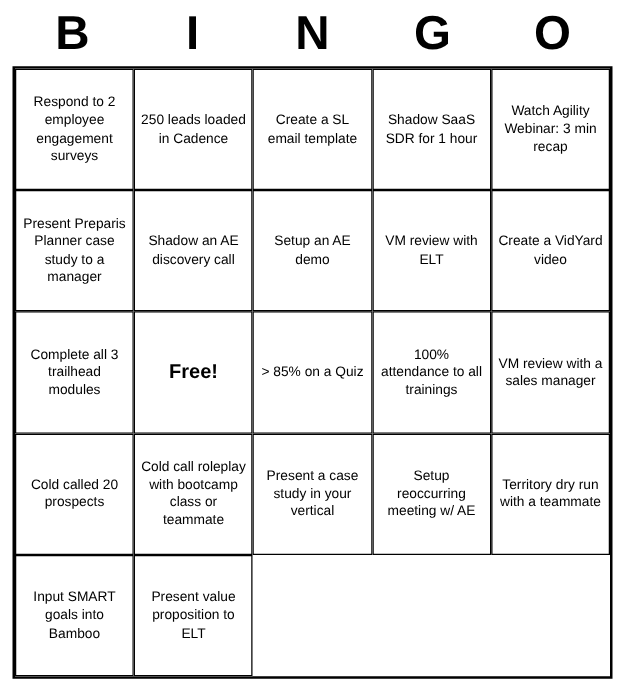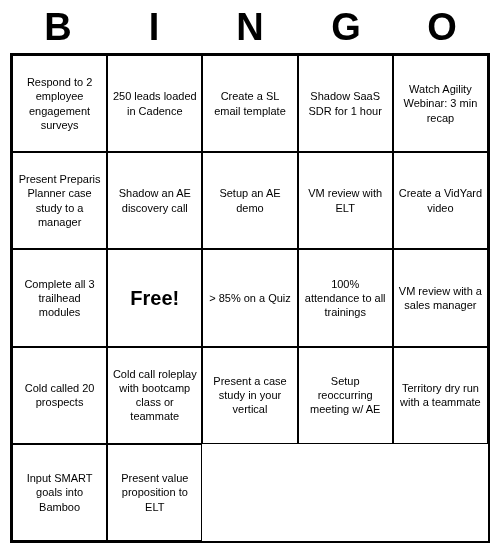"Free!" .cell.free { font-size: 20px -> 16px }
